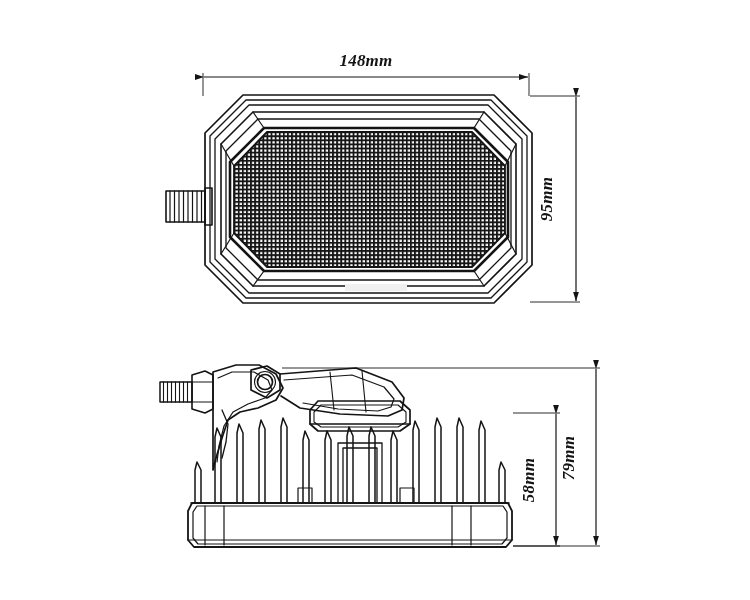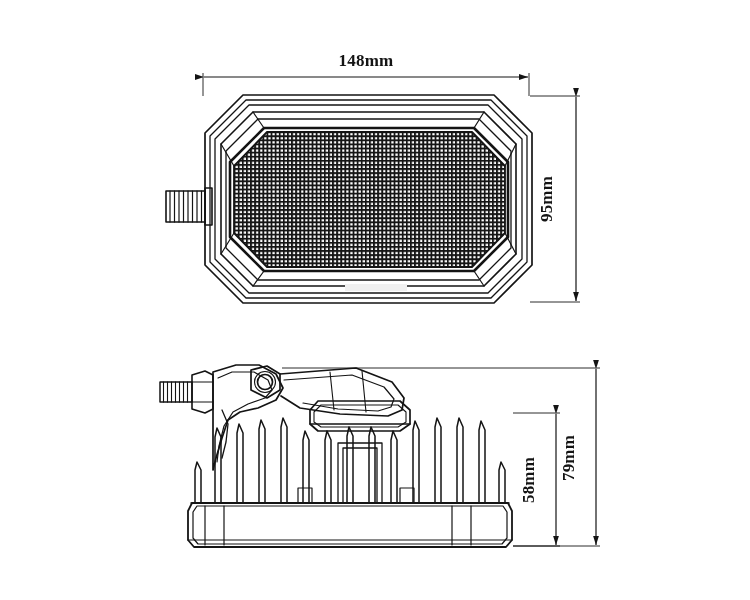"148mm" #drawing-root { font-style: none -> italic }
